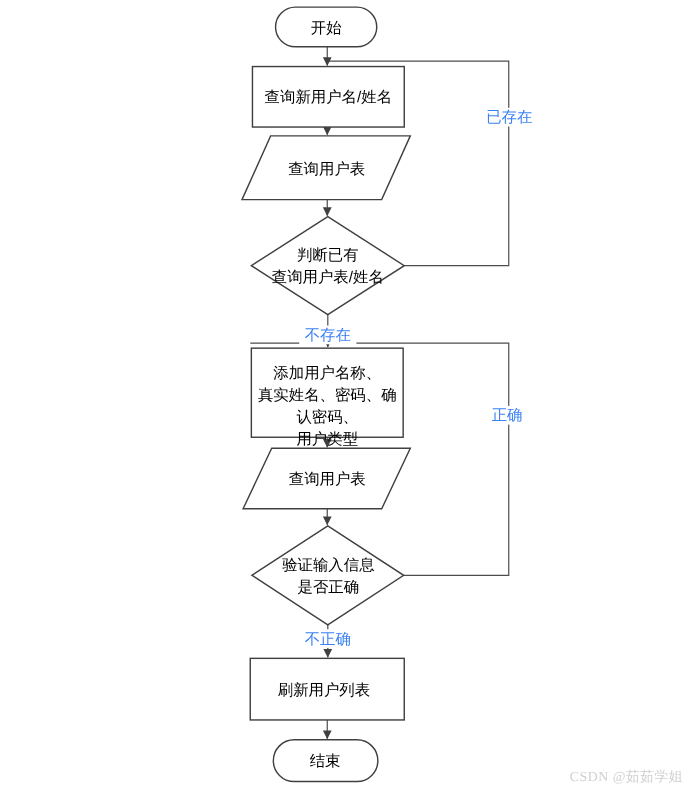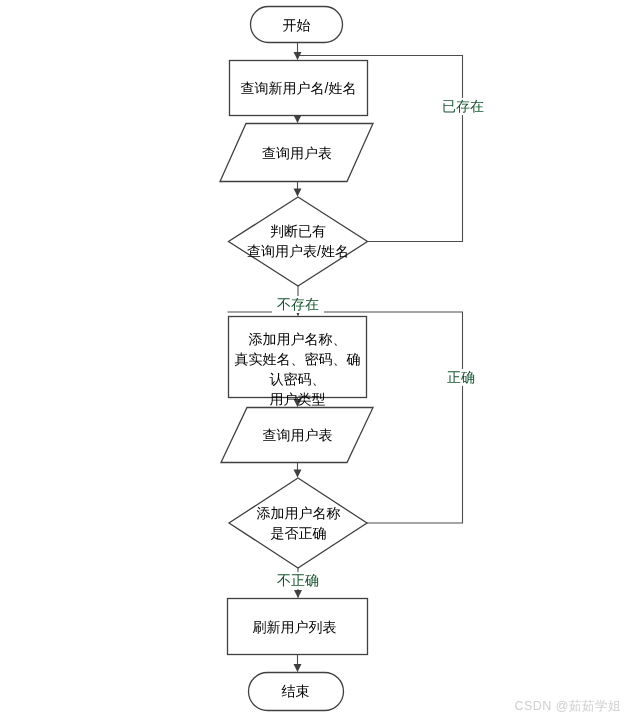"已存在" .edge-label { color: #14532d -> #3b82f6 }
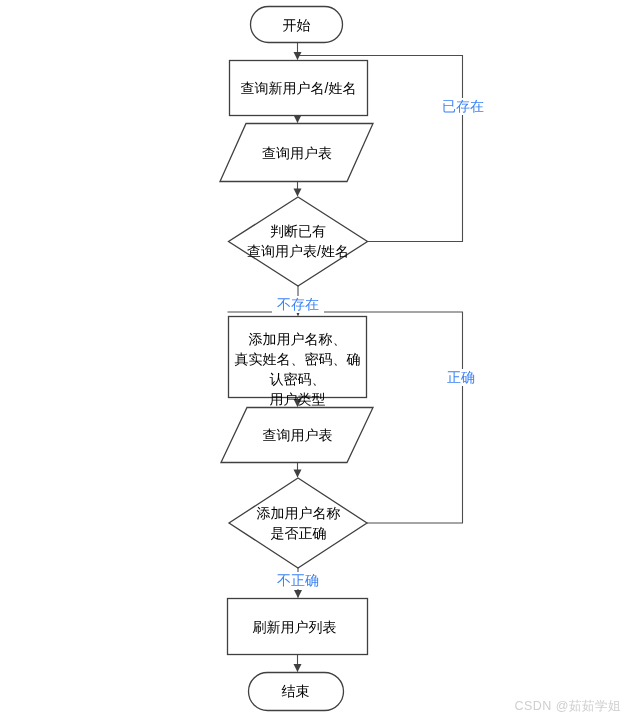"添加用户名称" div.node-label { text: 添加用户名称 -> 验证输入信息 }
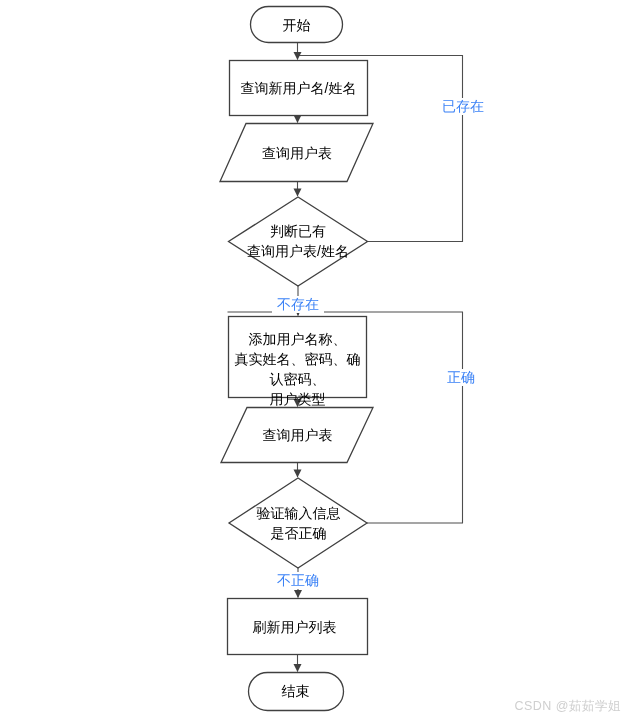"CSDN @茹茹学姐" .watermark { font-family: none -> Liberation Serif, serif }
